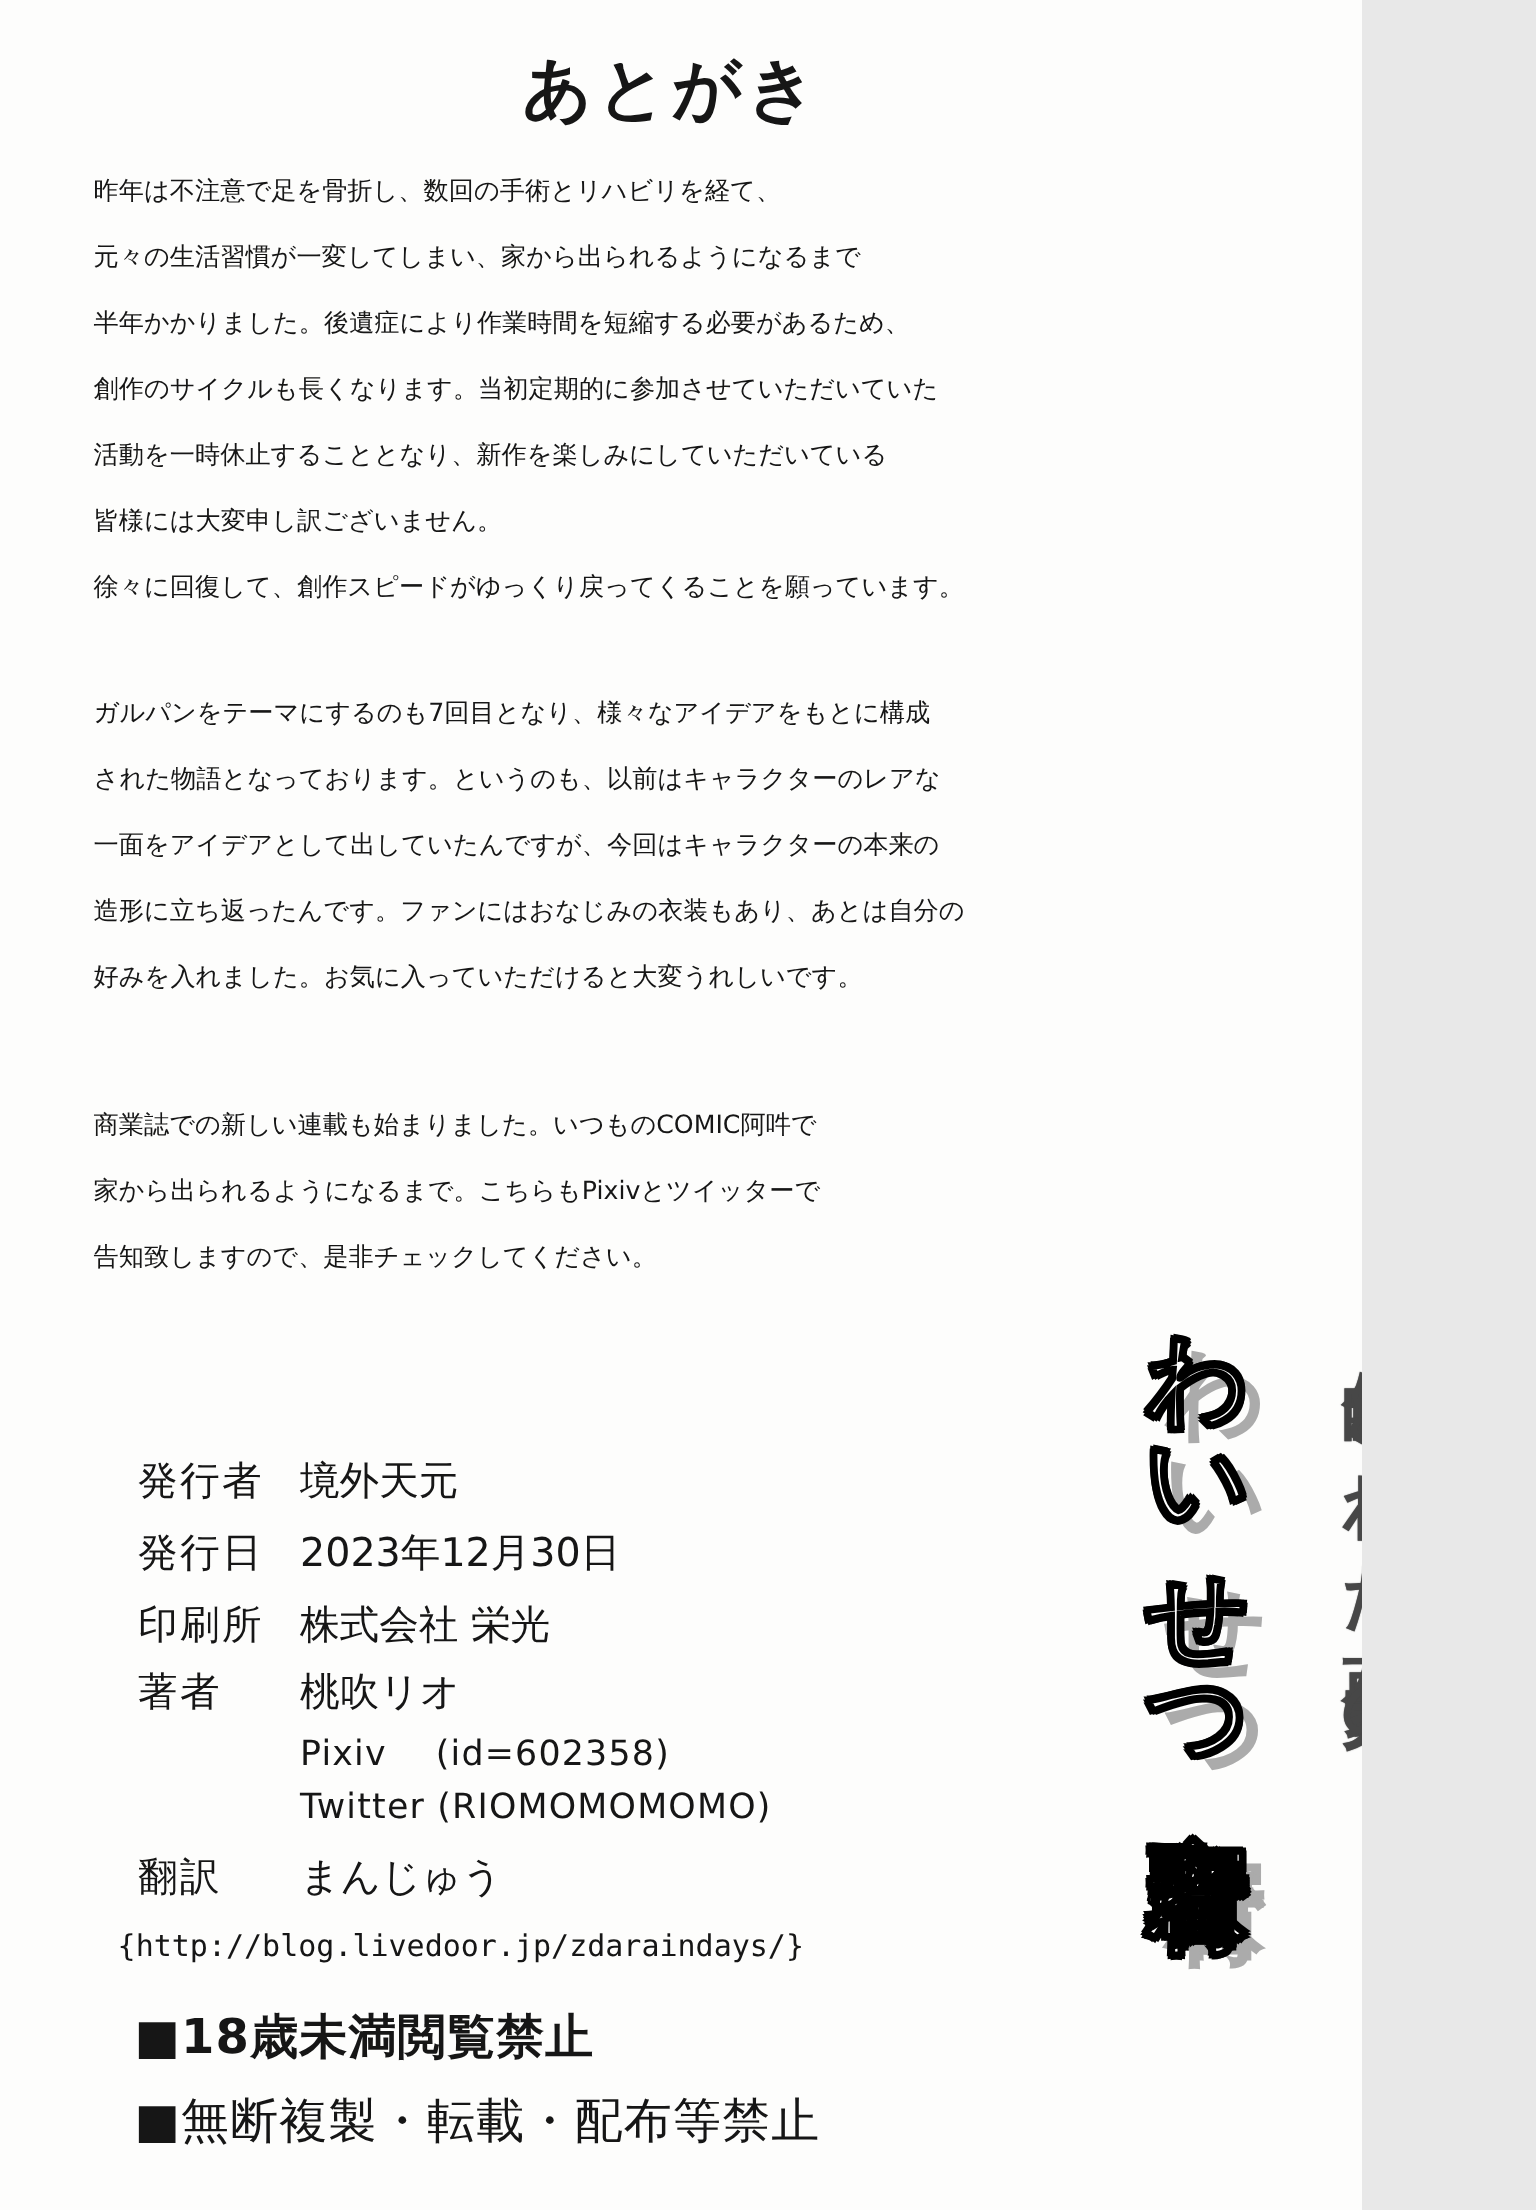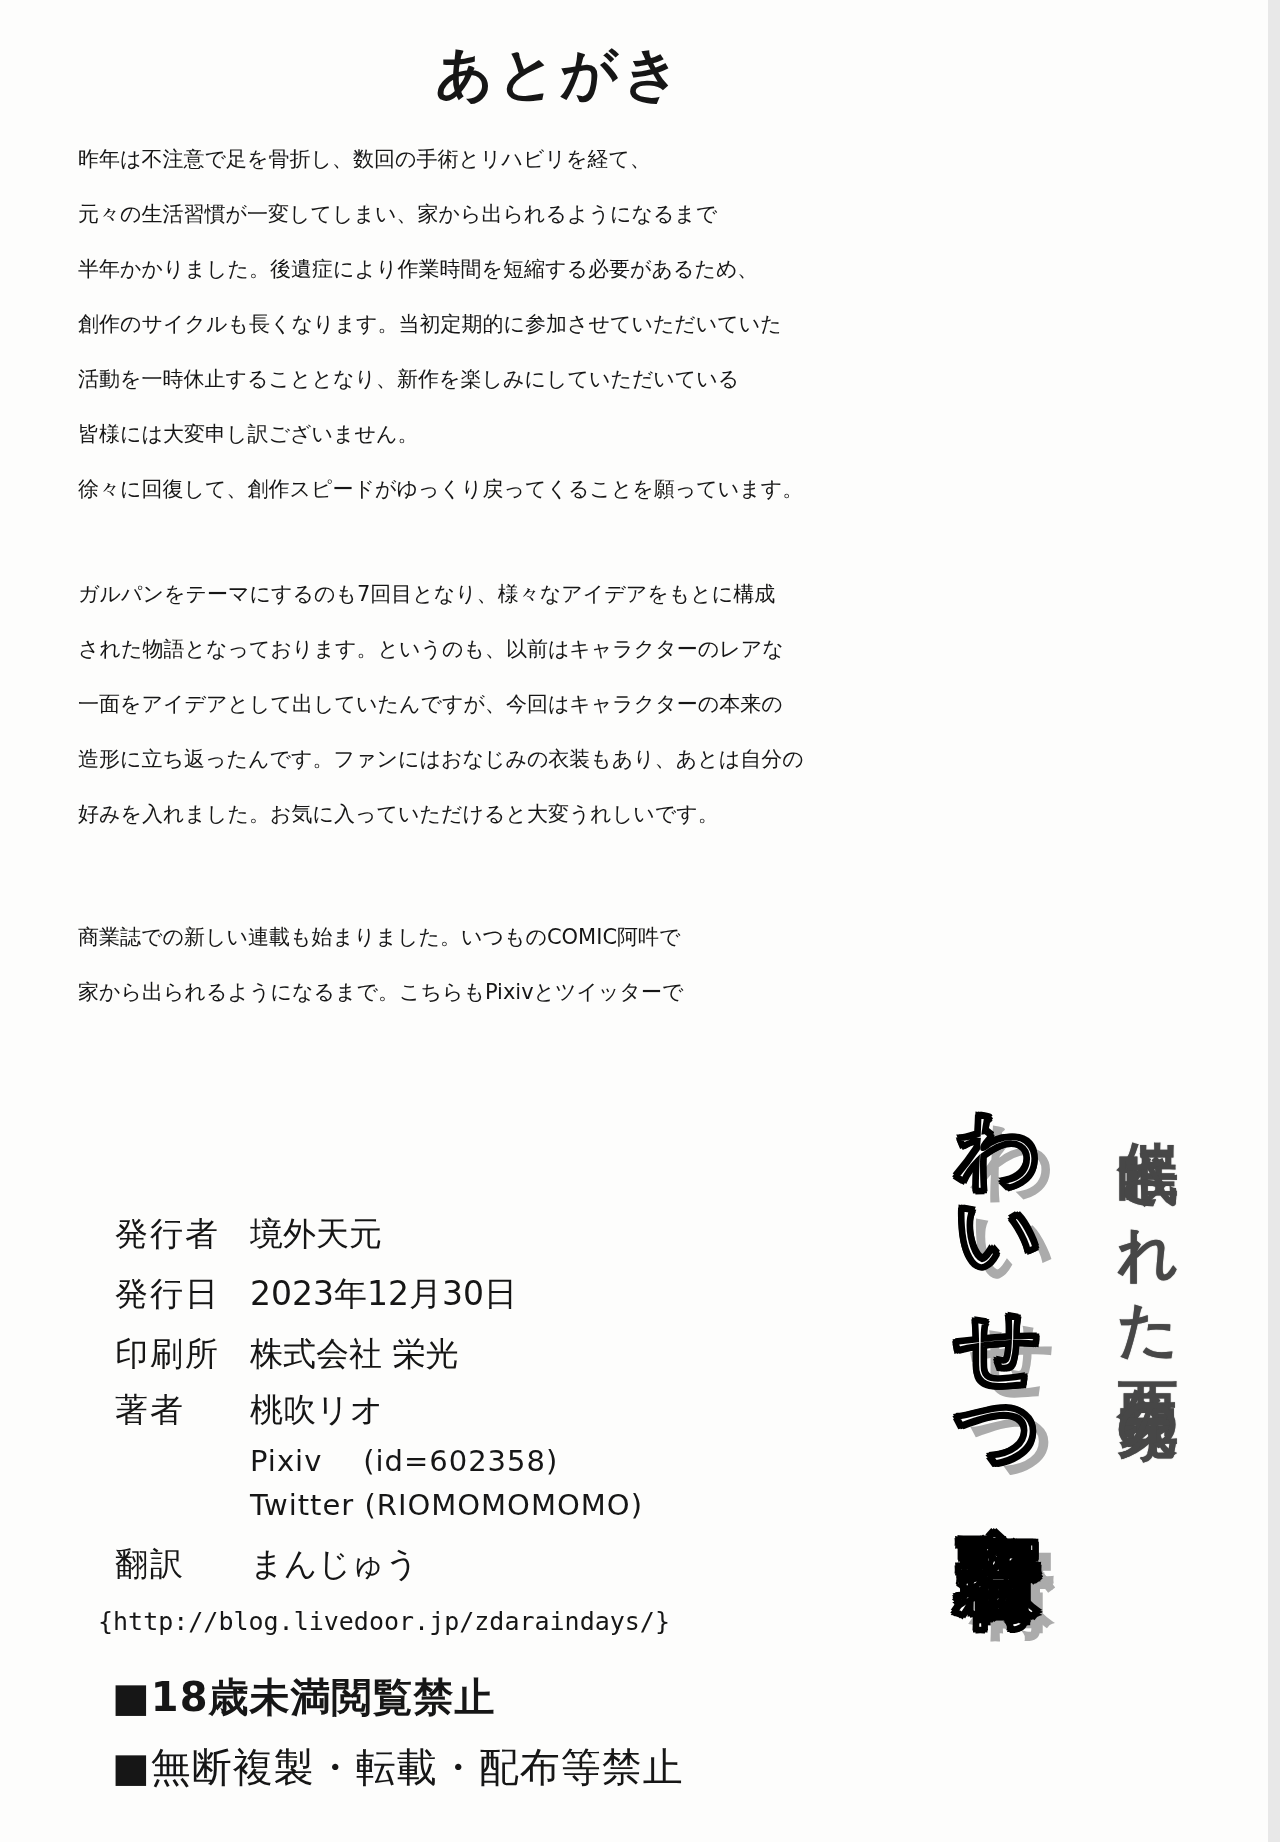"あとがき" .page { width: 1268px -> 1135px }
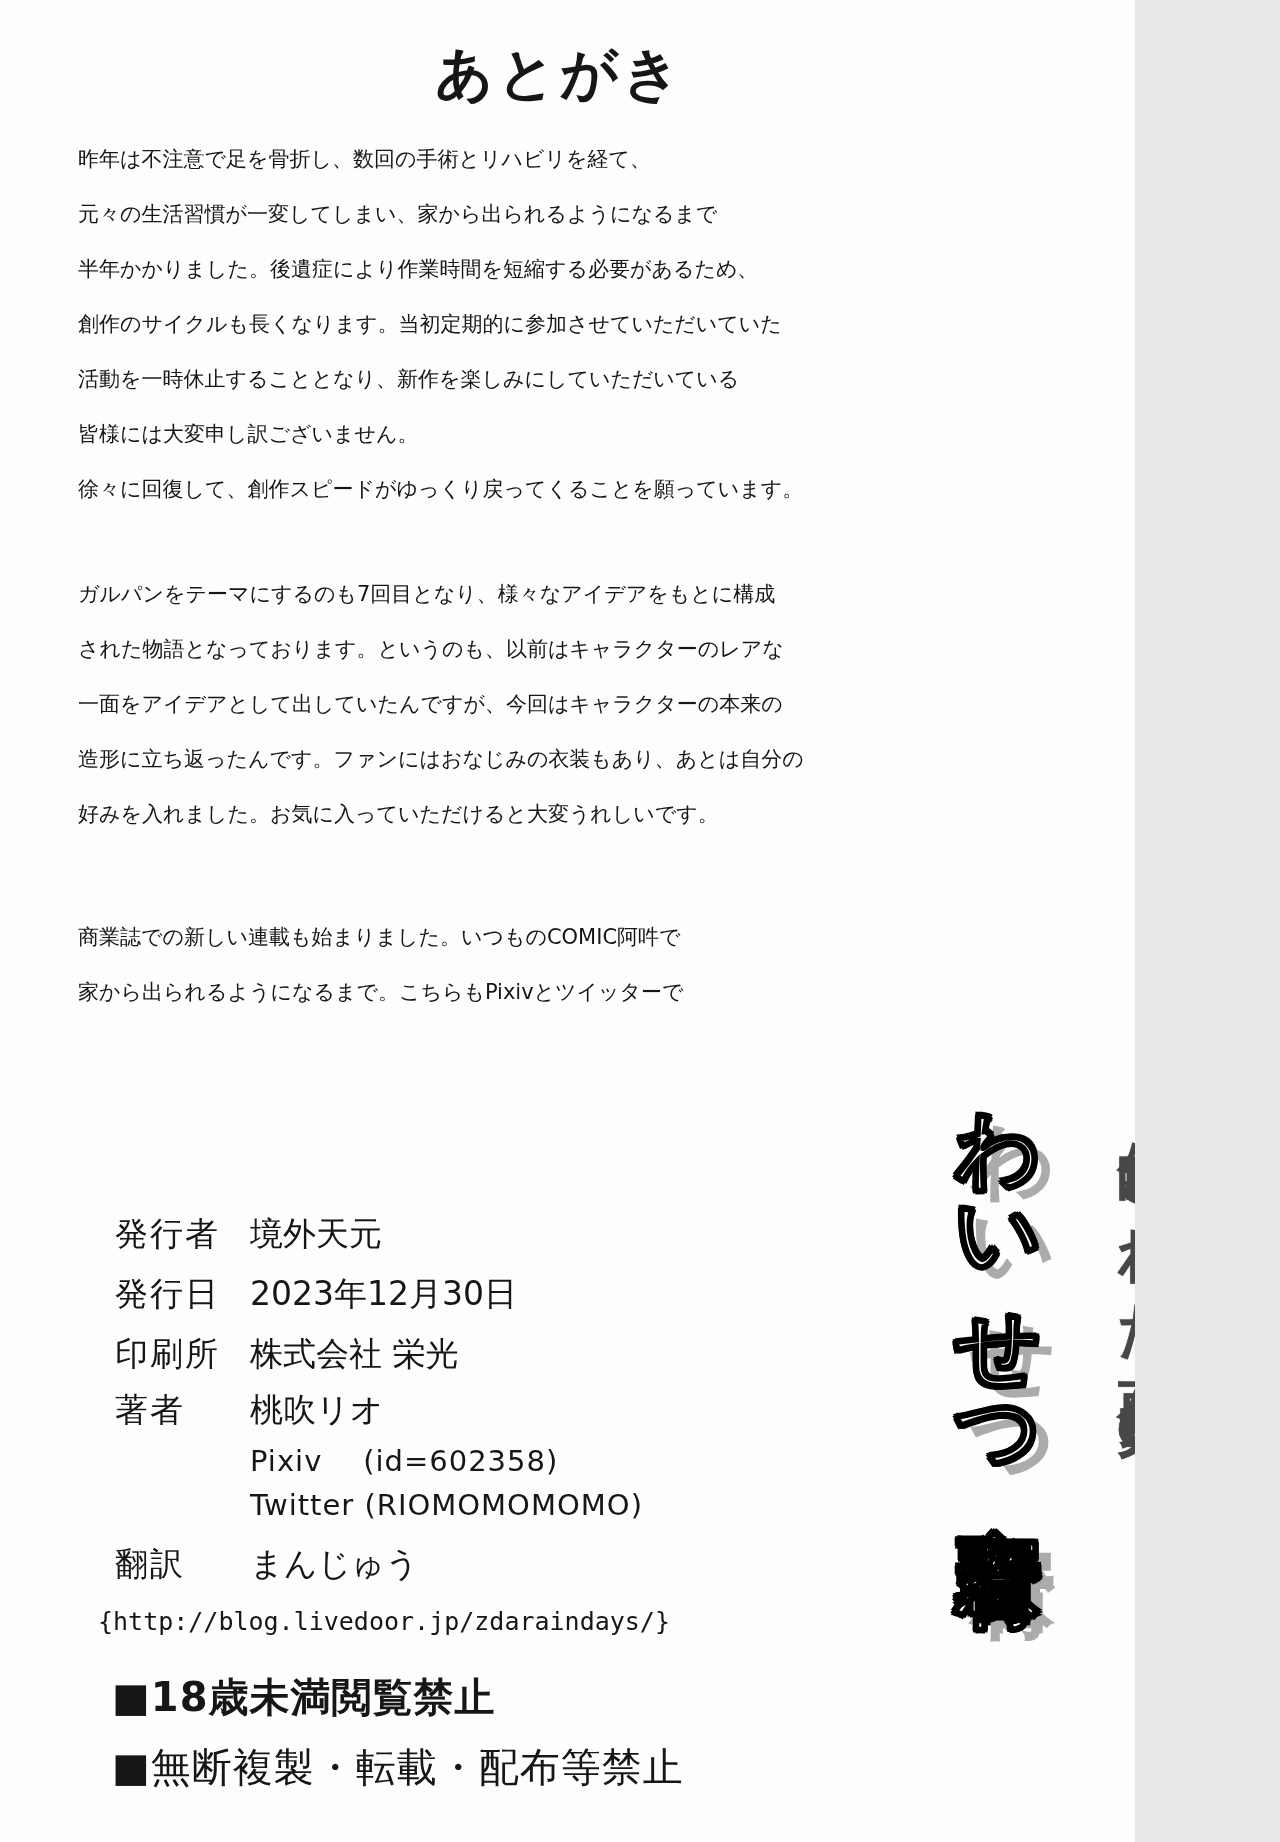"告知致しますので、是非チェックしてください。" div { html: none -> <div>告知致しますので、是非チェックしてください。</div> }
